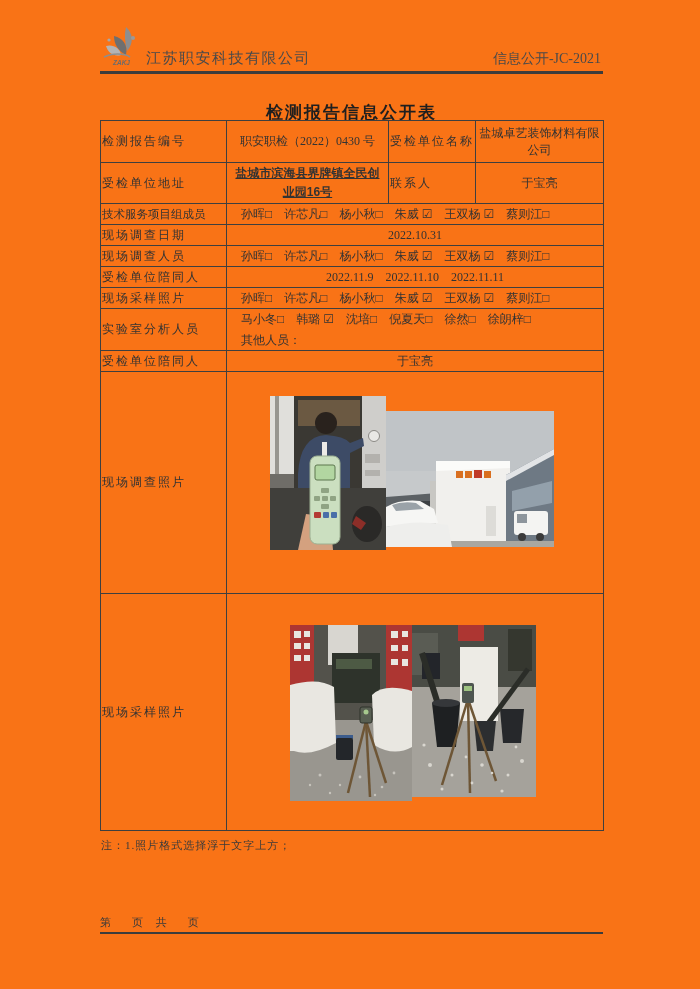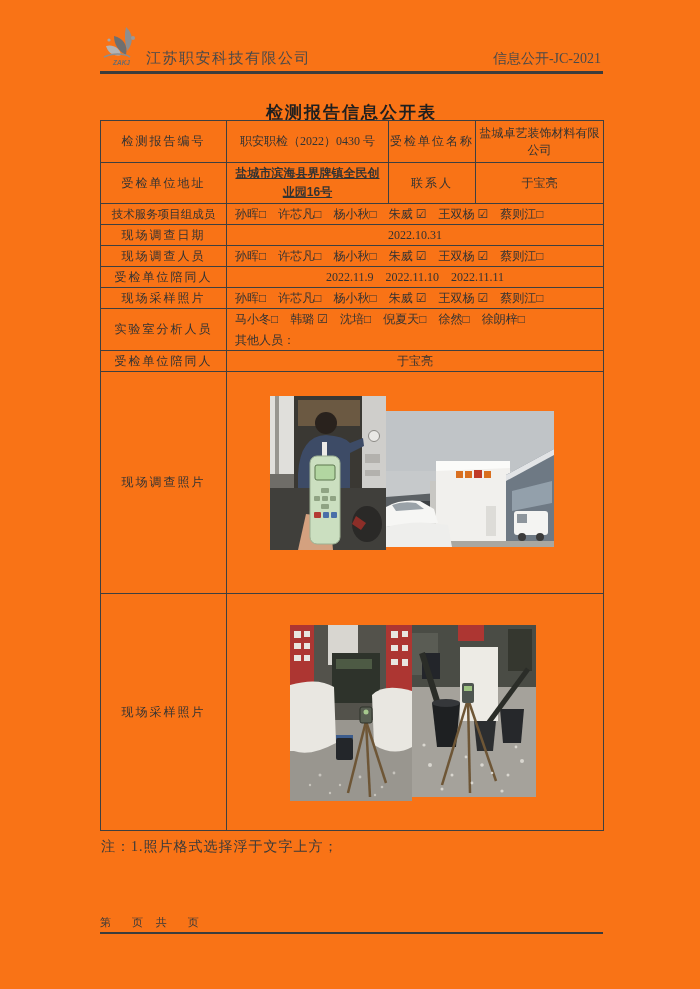"检测报告编号" td.lbl { text-align: center -> none }
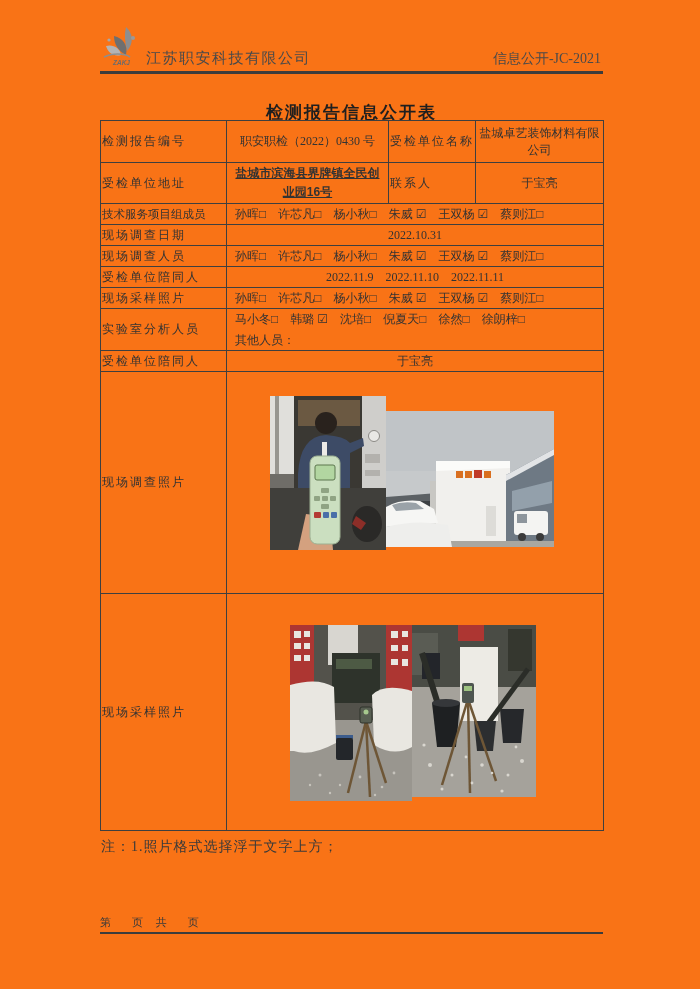"孙晖□ 许芯凡□ 杨小秋□ 朱威 ☑" td.val.left { padding-left: 8px -> 14px }
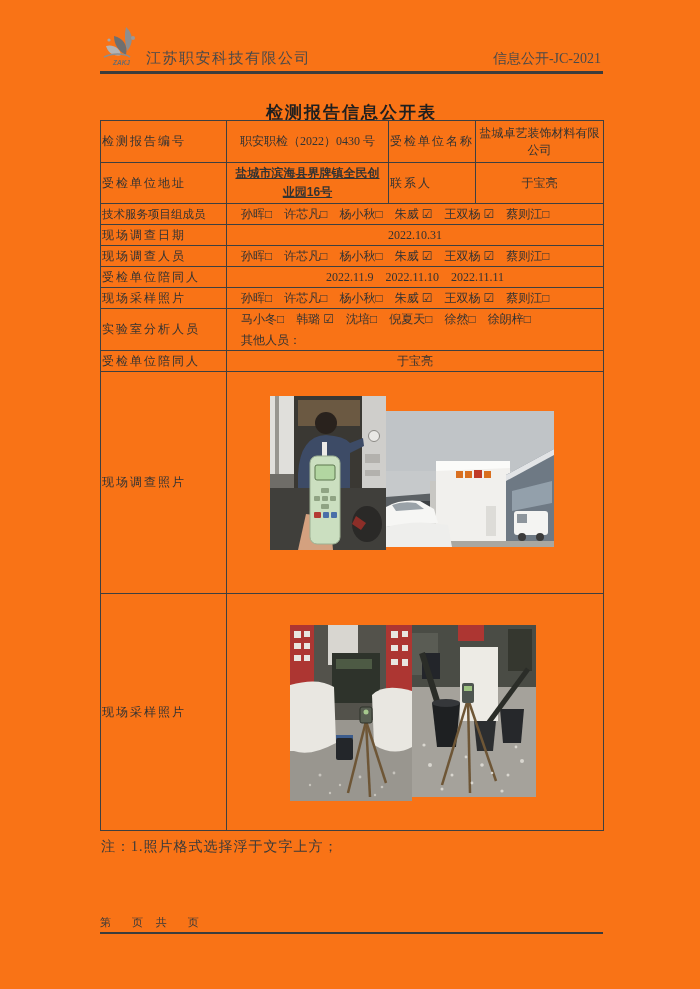"注：1.照片格式选择浮于文字上方；" .note { font-size: 14px -> 11px }
